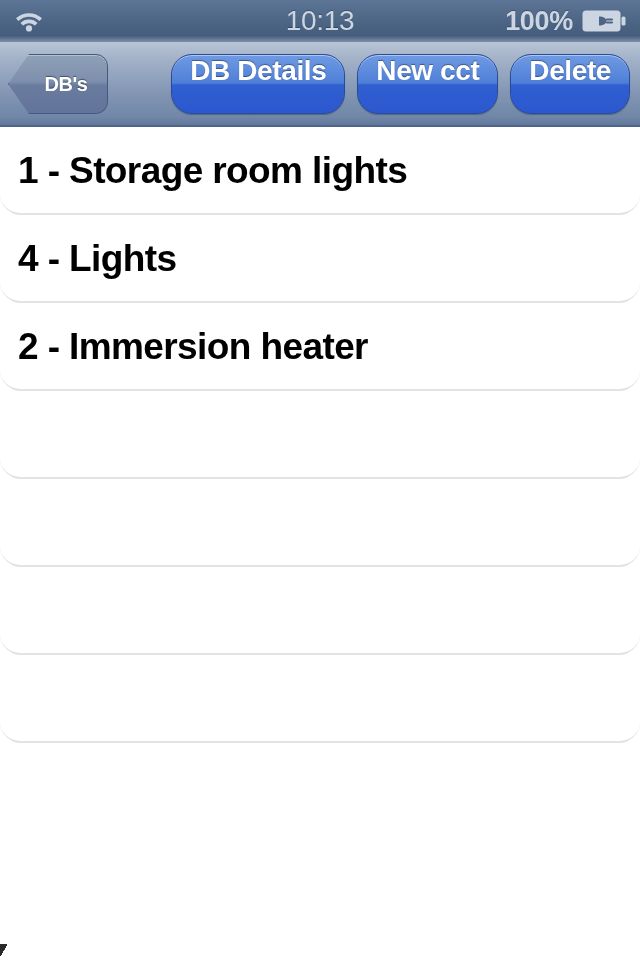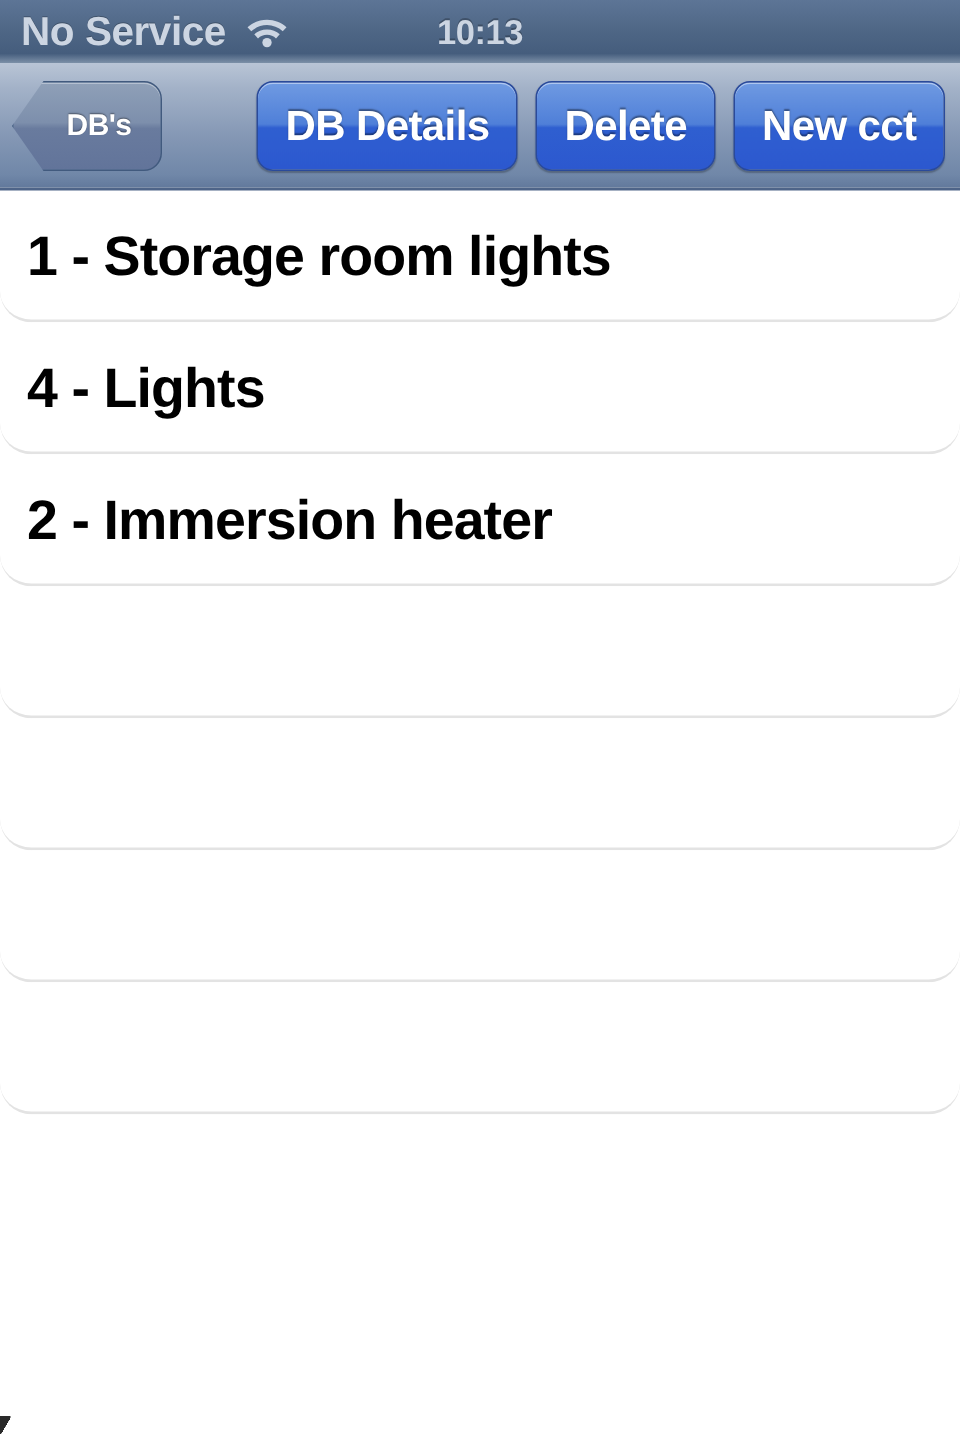"No Service" span.status-carrier { html: <span>No Service</span> -> none }
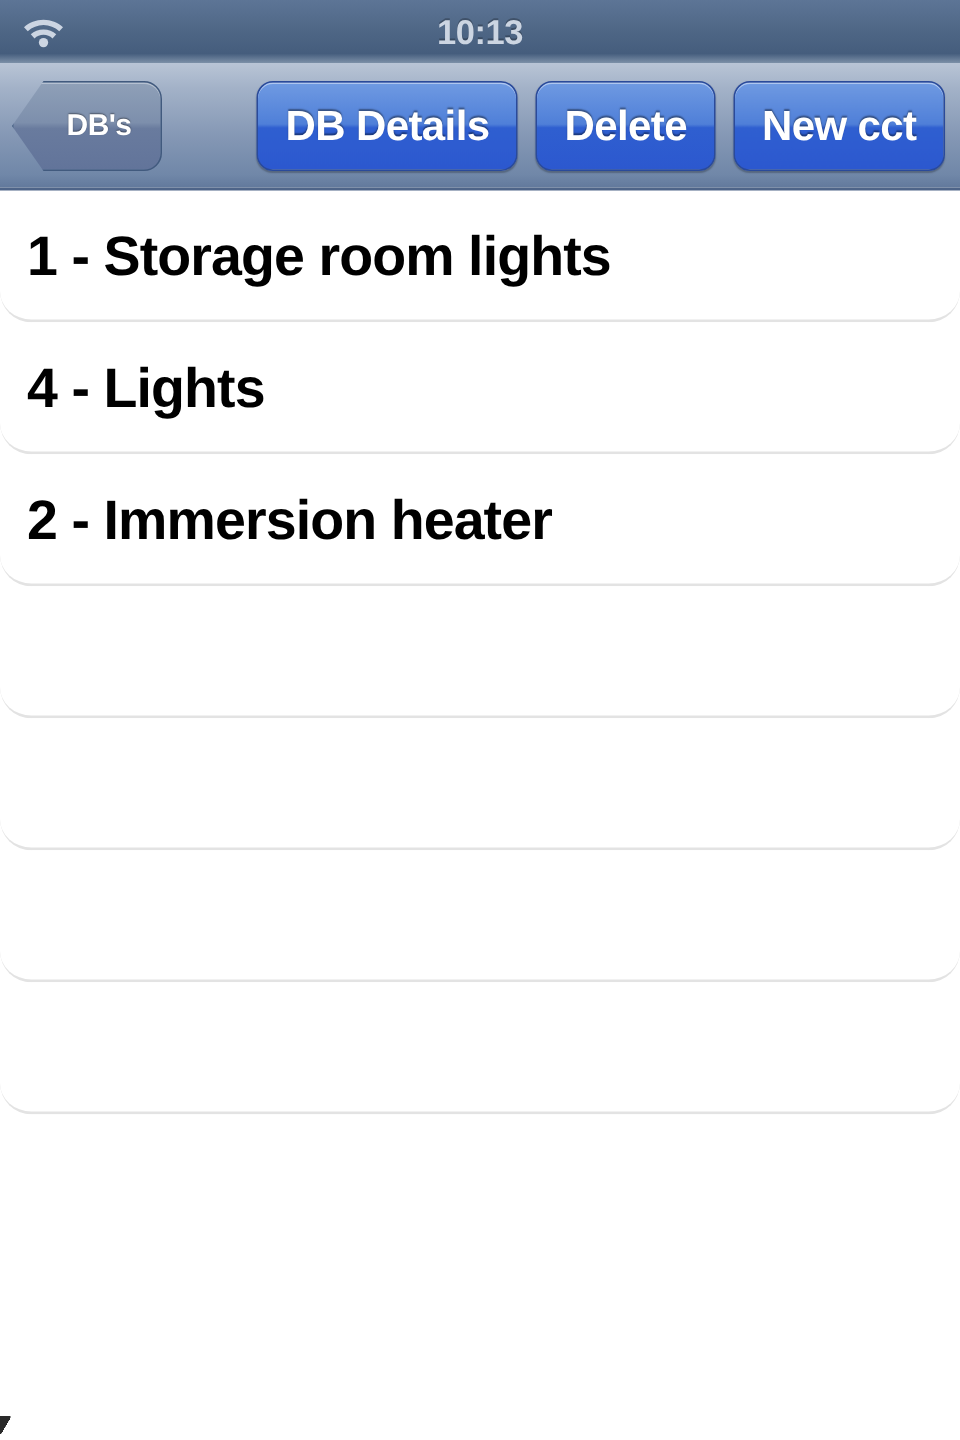"10:13" .status-time { font-size: 23px -> 28px; font-weight: bold -> normal }
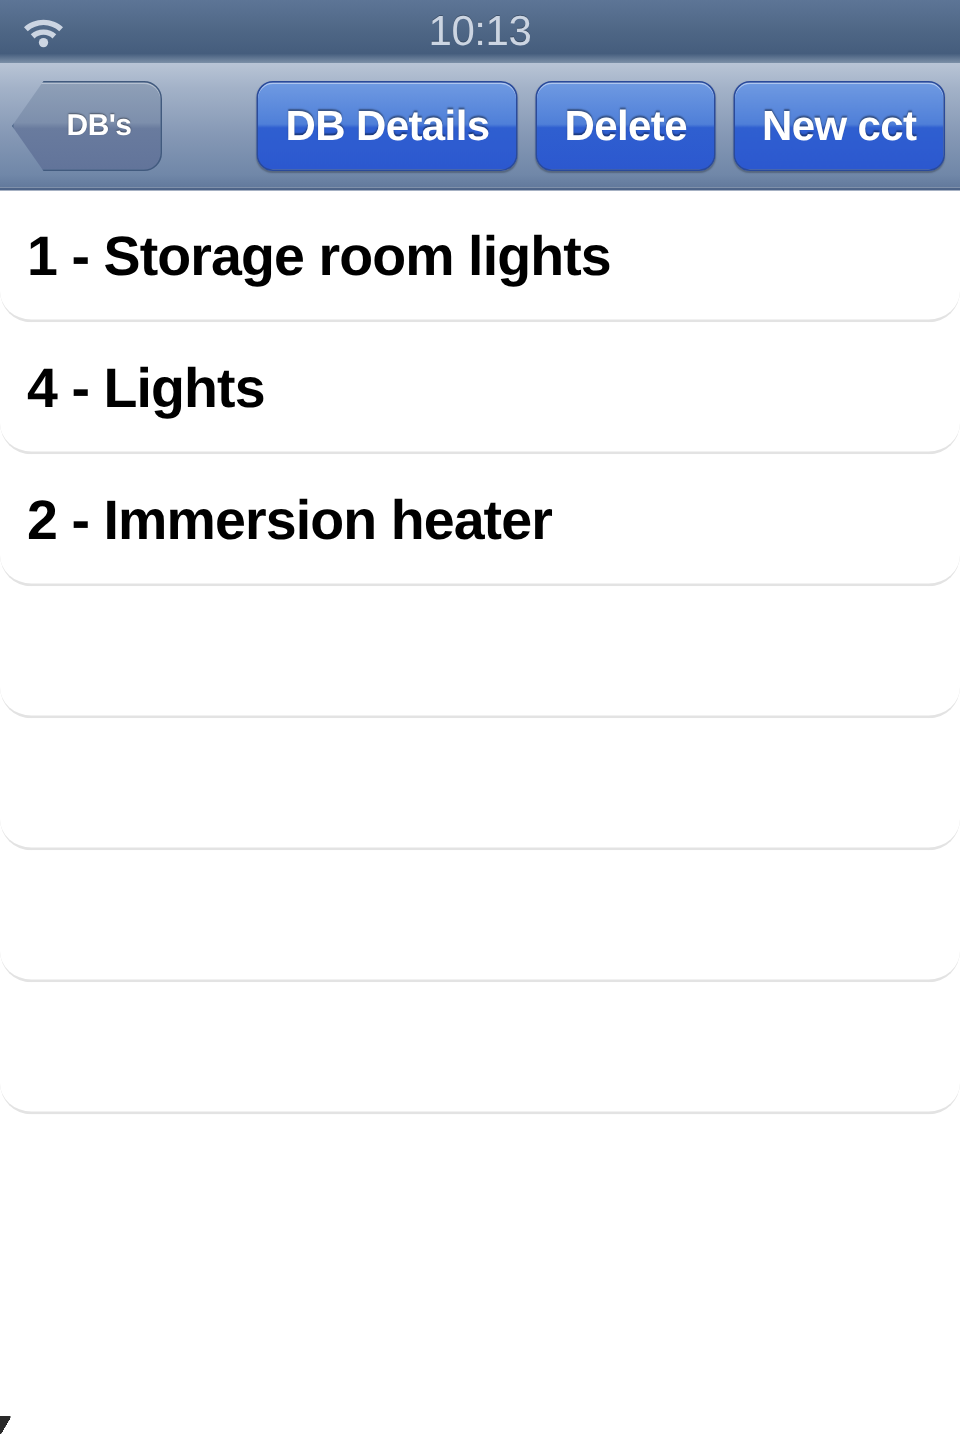"100%" div.status-right { html: none -> <div> <span>100%</span> <span> <svg> <rect></rect> <rect></rect> <path></path> <rect></rect> <rect></rect> </svg> </span> </div> }
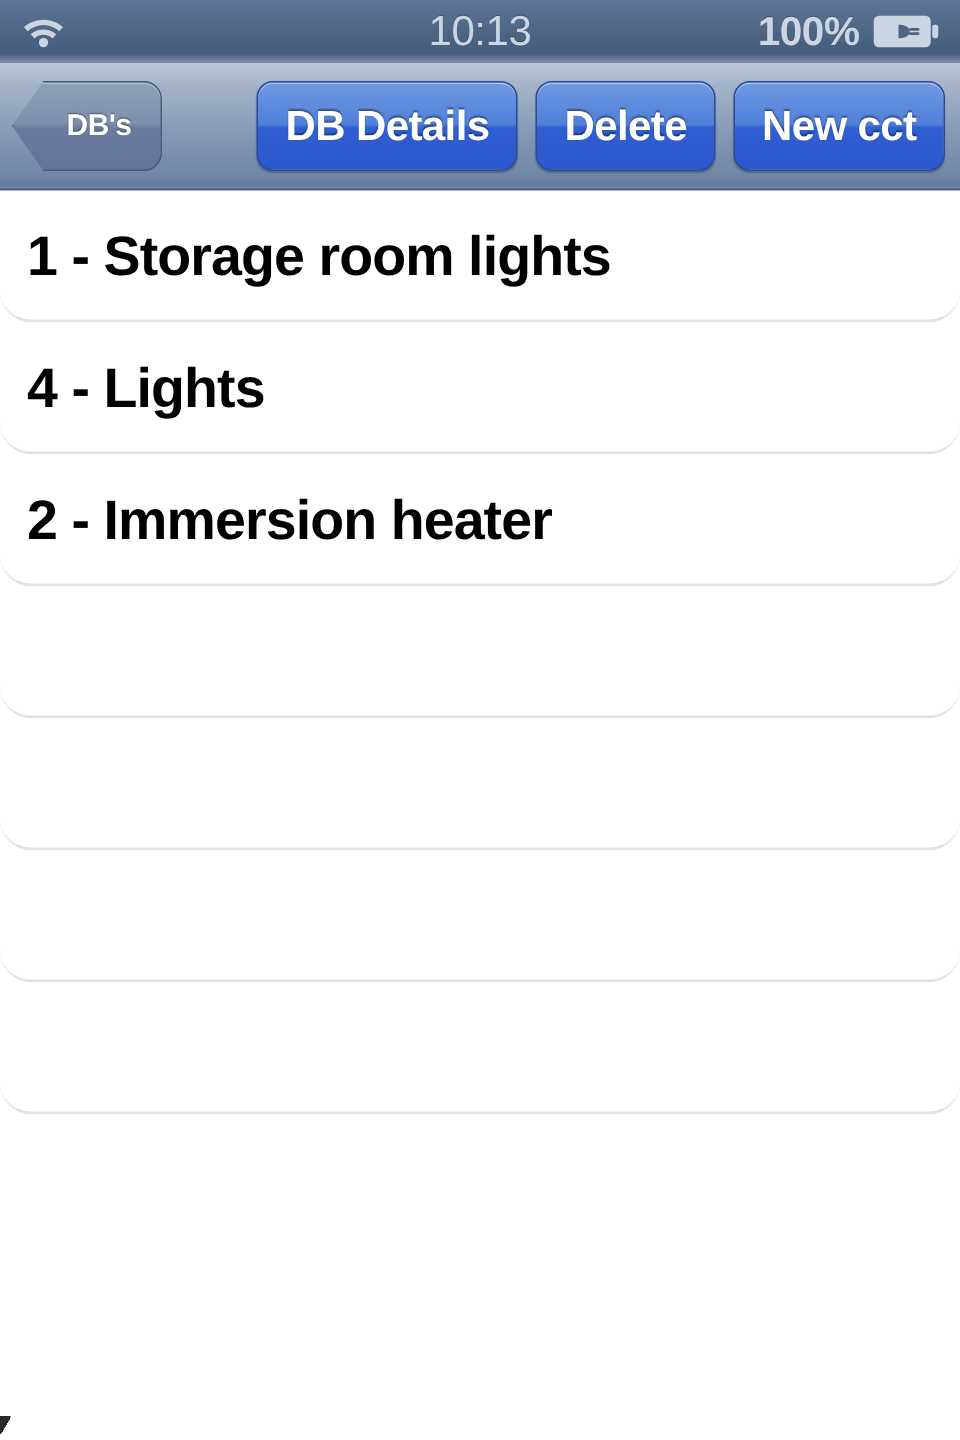"DB Details" .nav-btn { align-items: center -> flex-start; border-radius: 11px -> 21px }
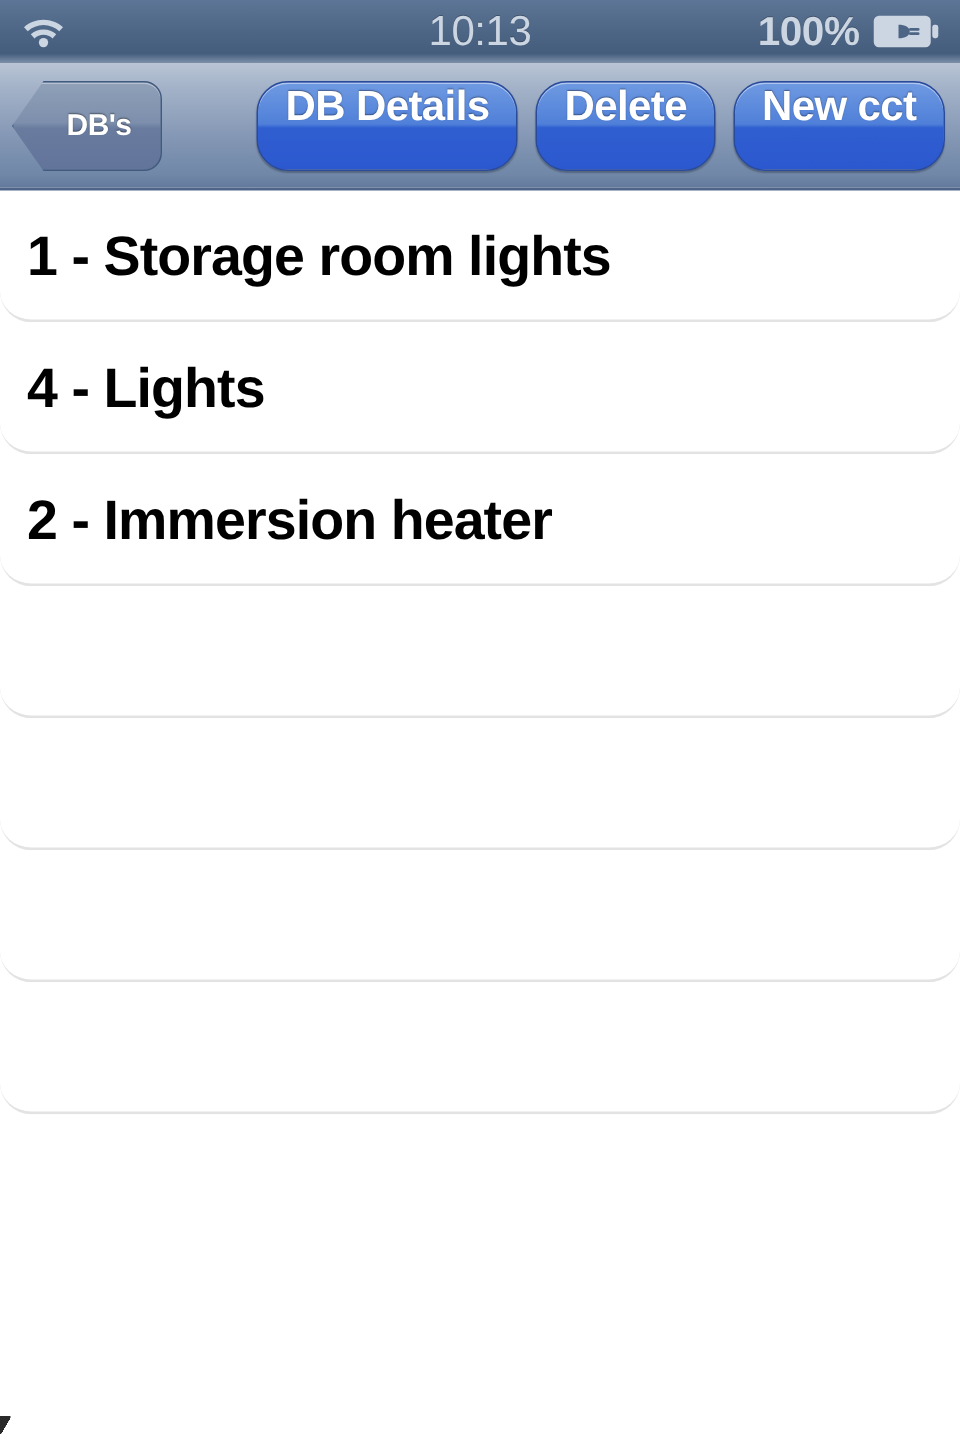"Delete" div.nav-btn { order: before "New cct" -> after "New cct" }
